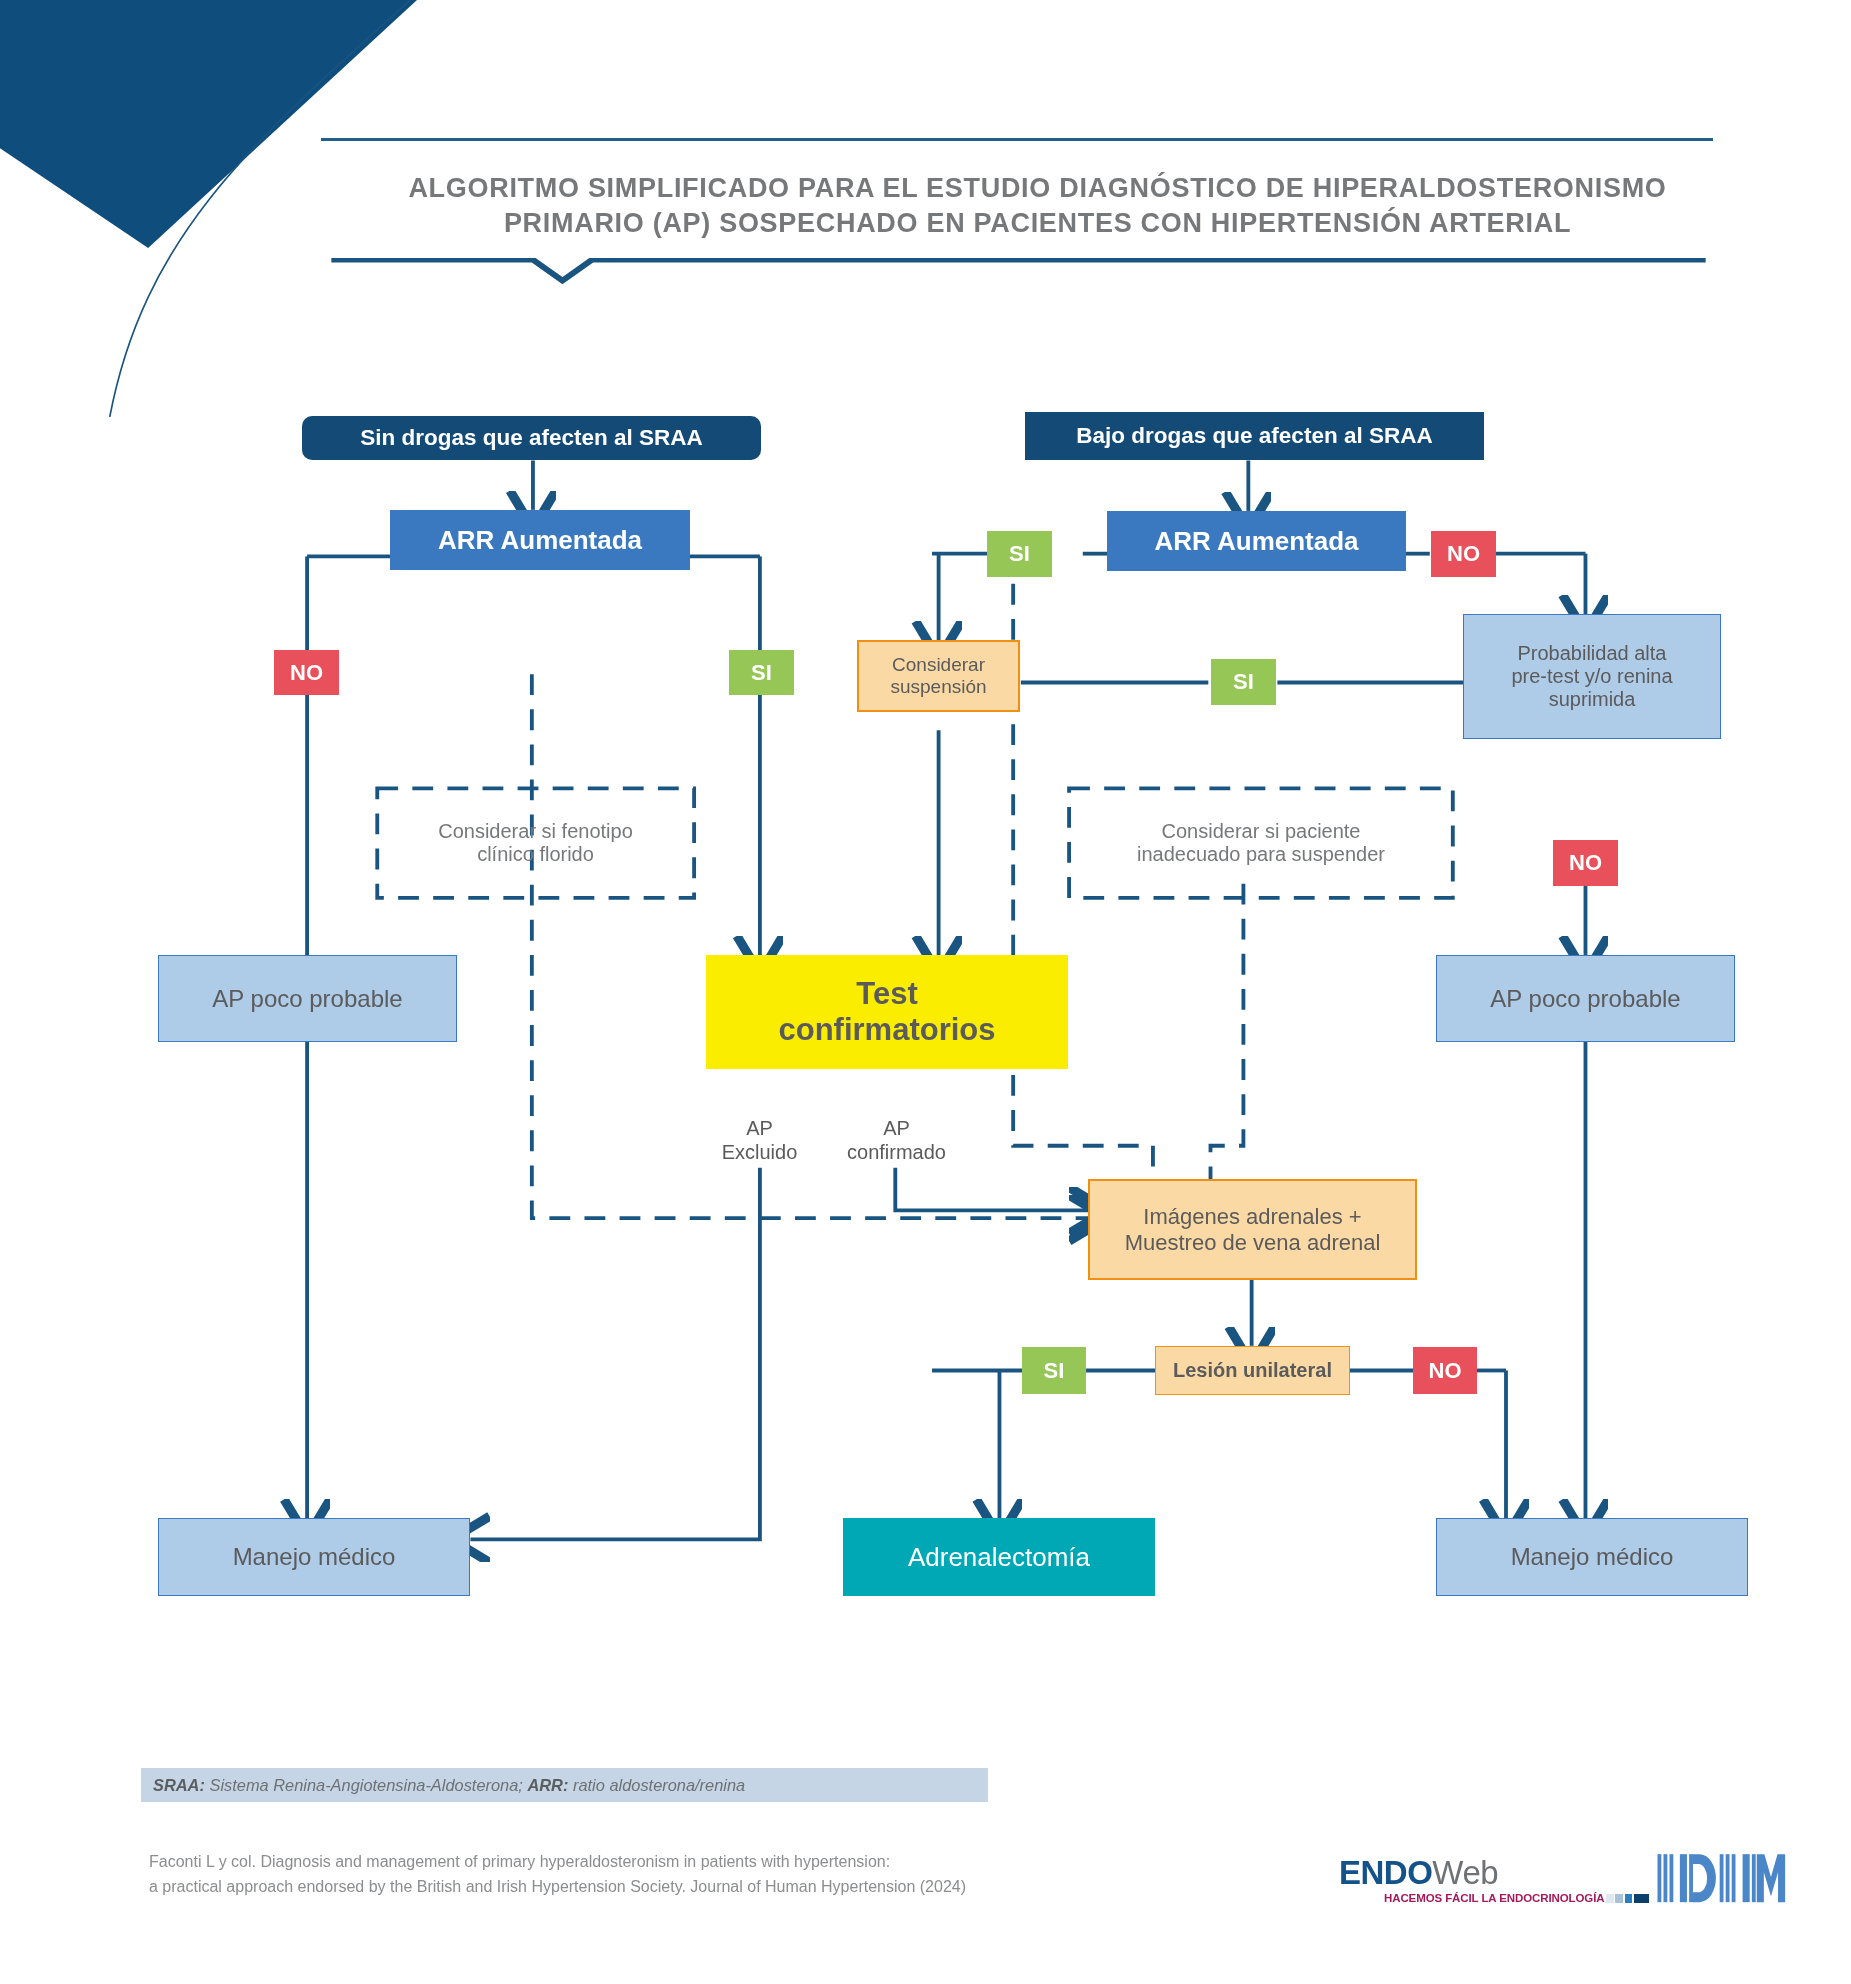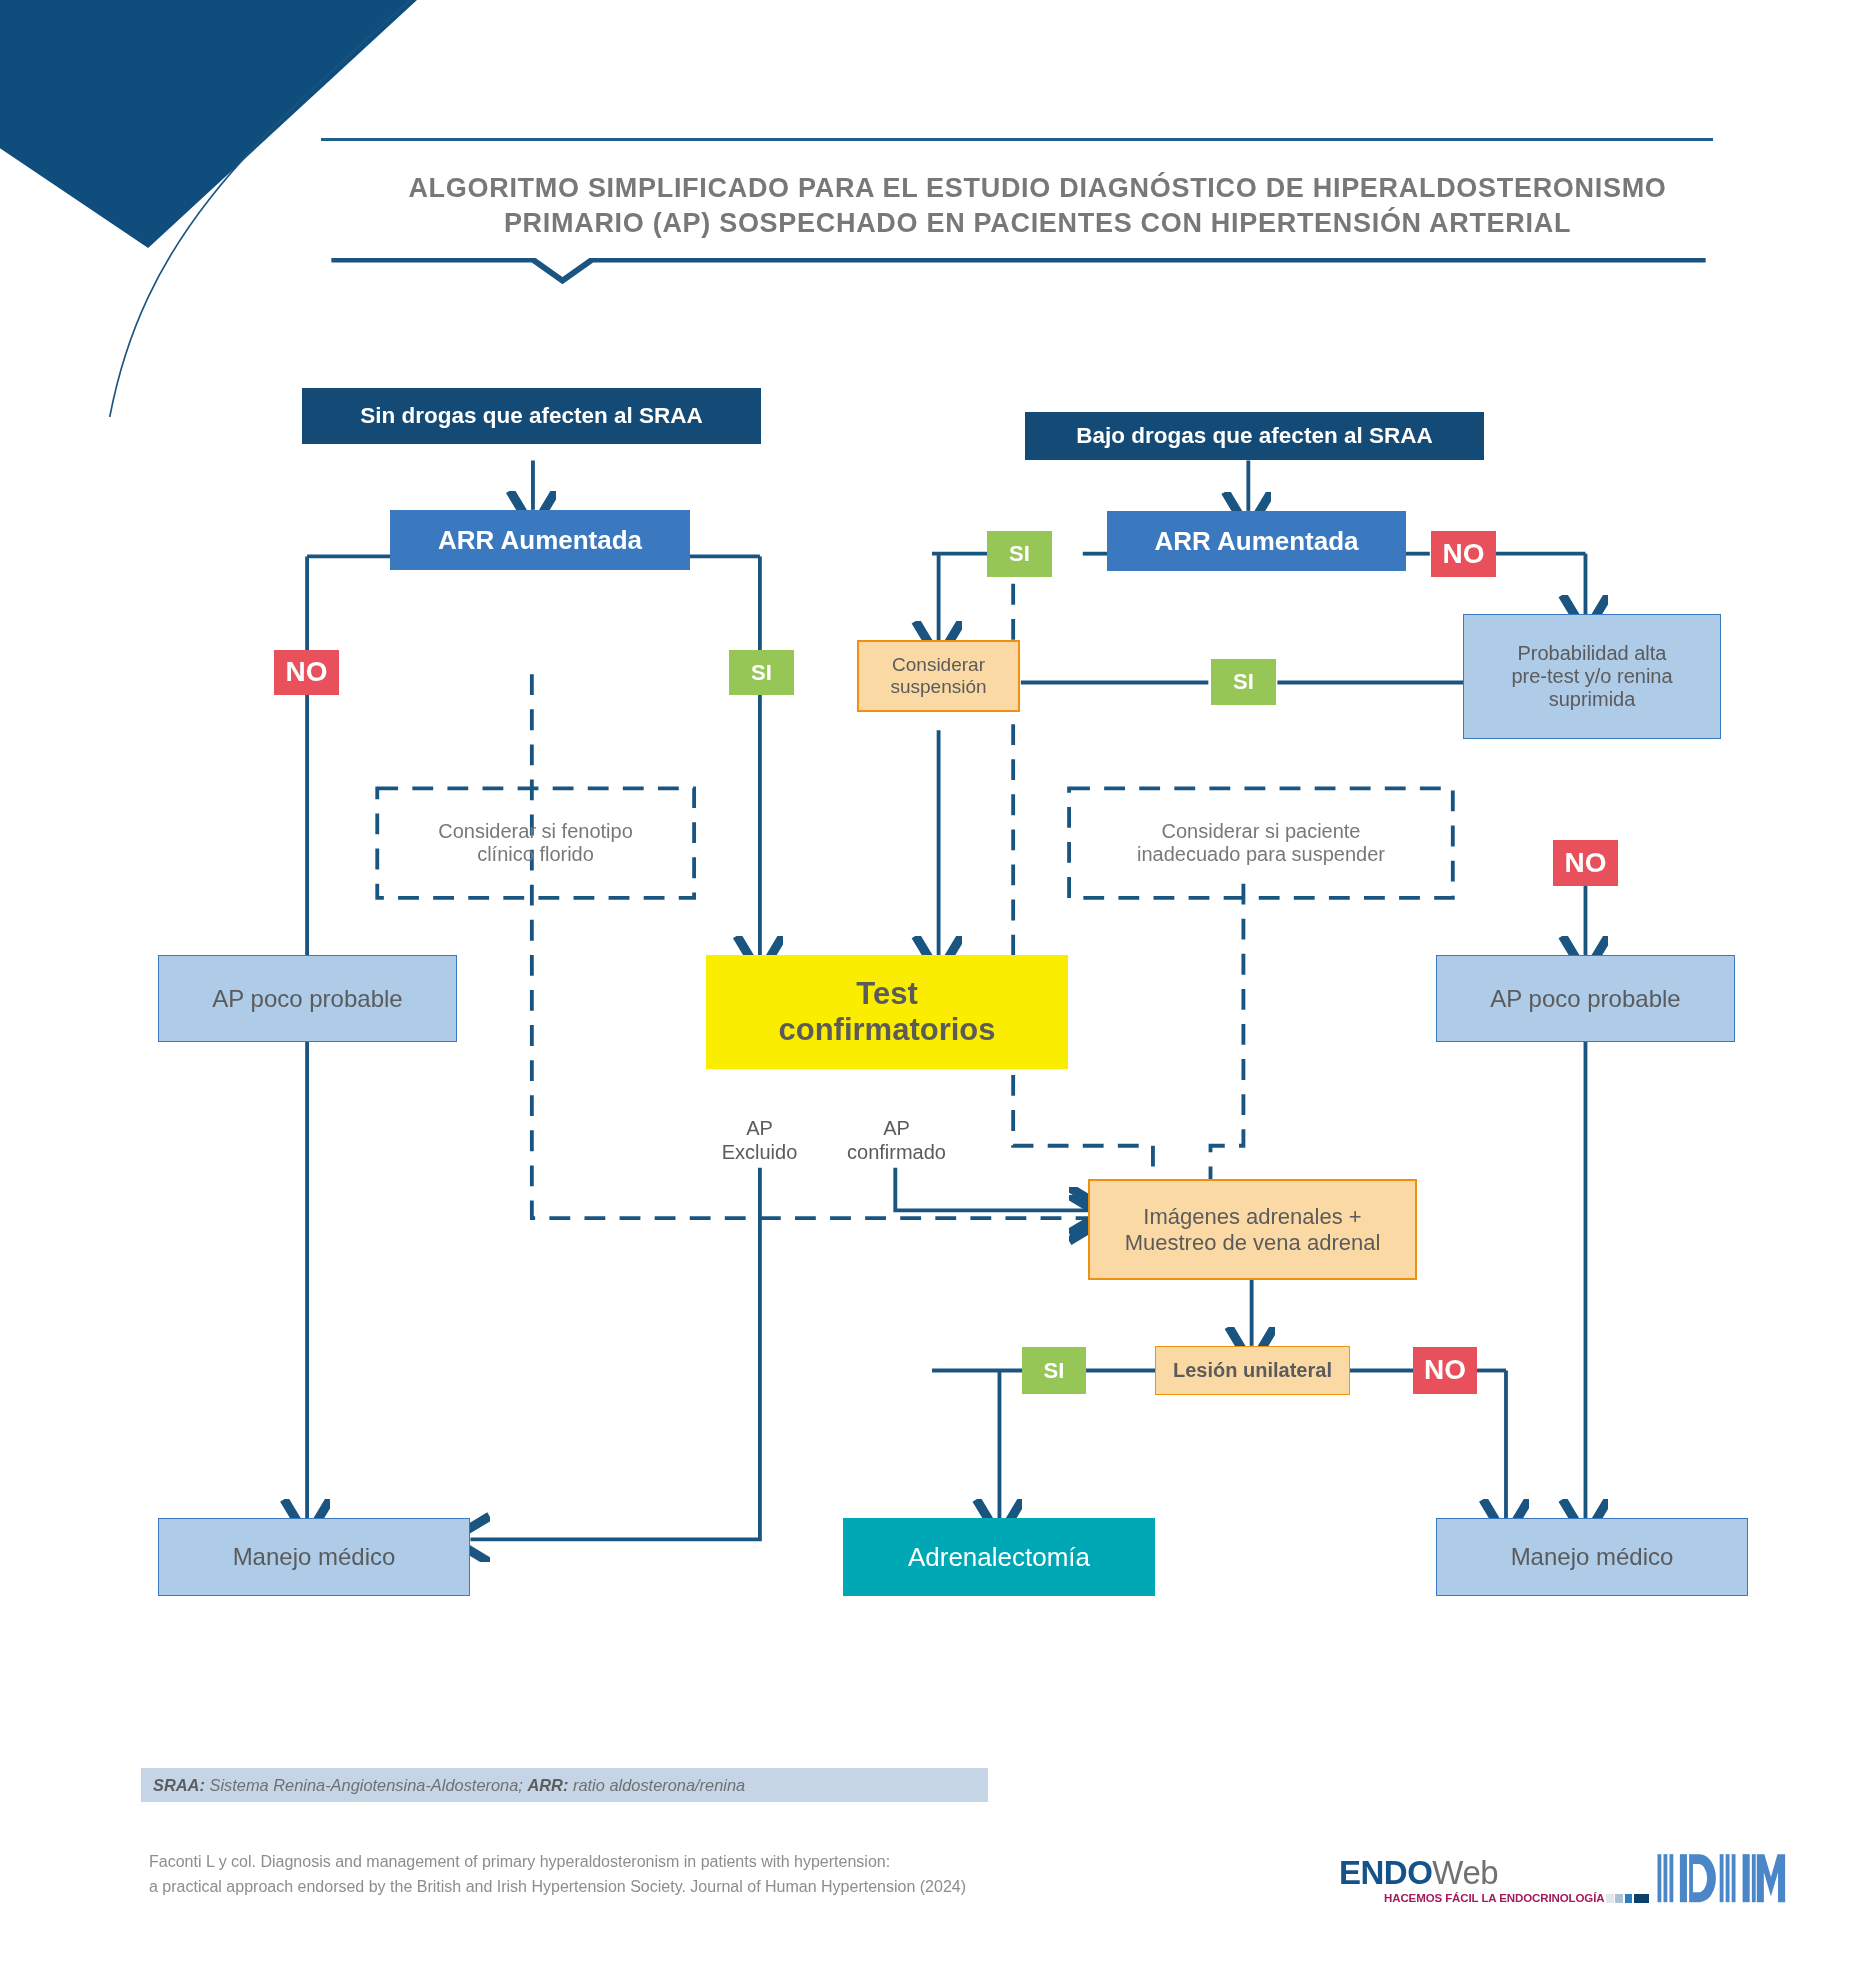"Sin drogas que afecten al" div.node { border-radius: none -> 10px; height: 56px -> 44px; top: 388px -> 416px }
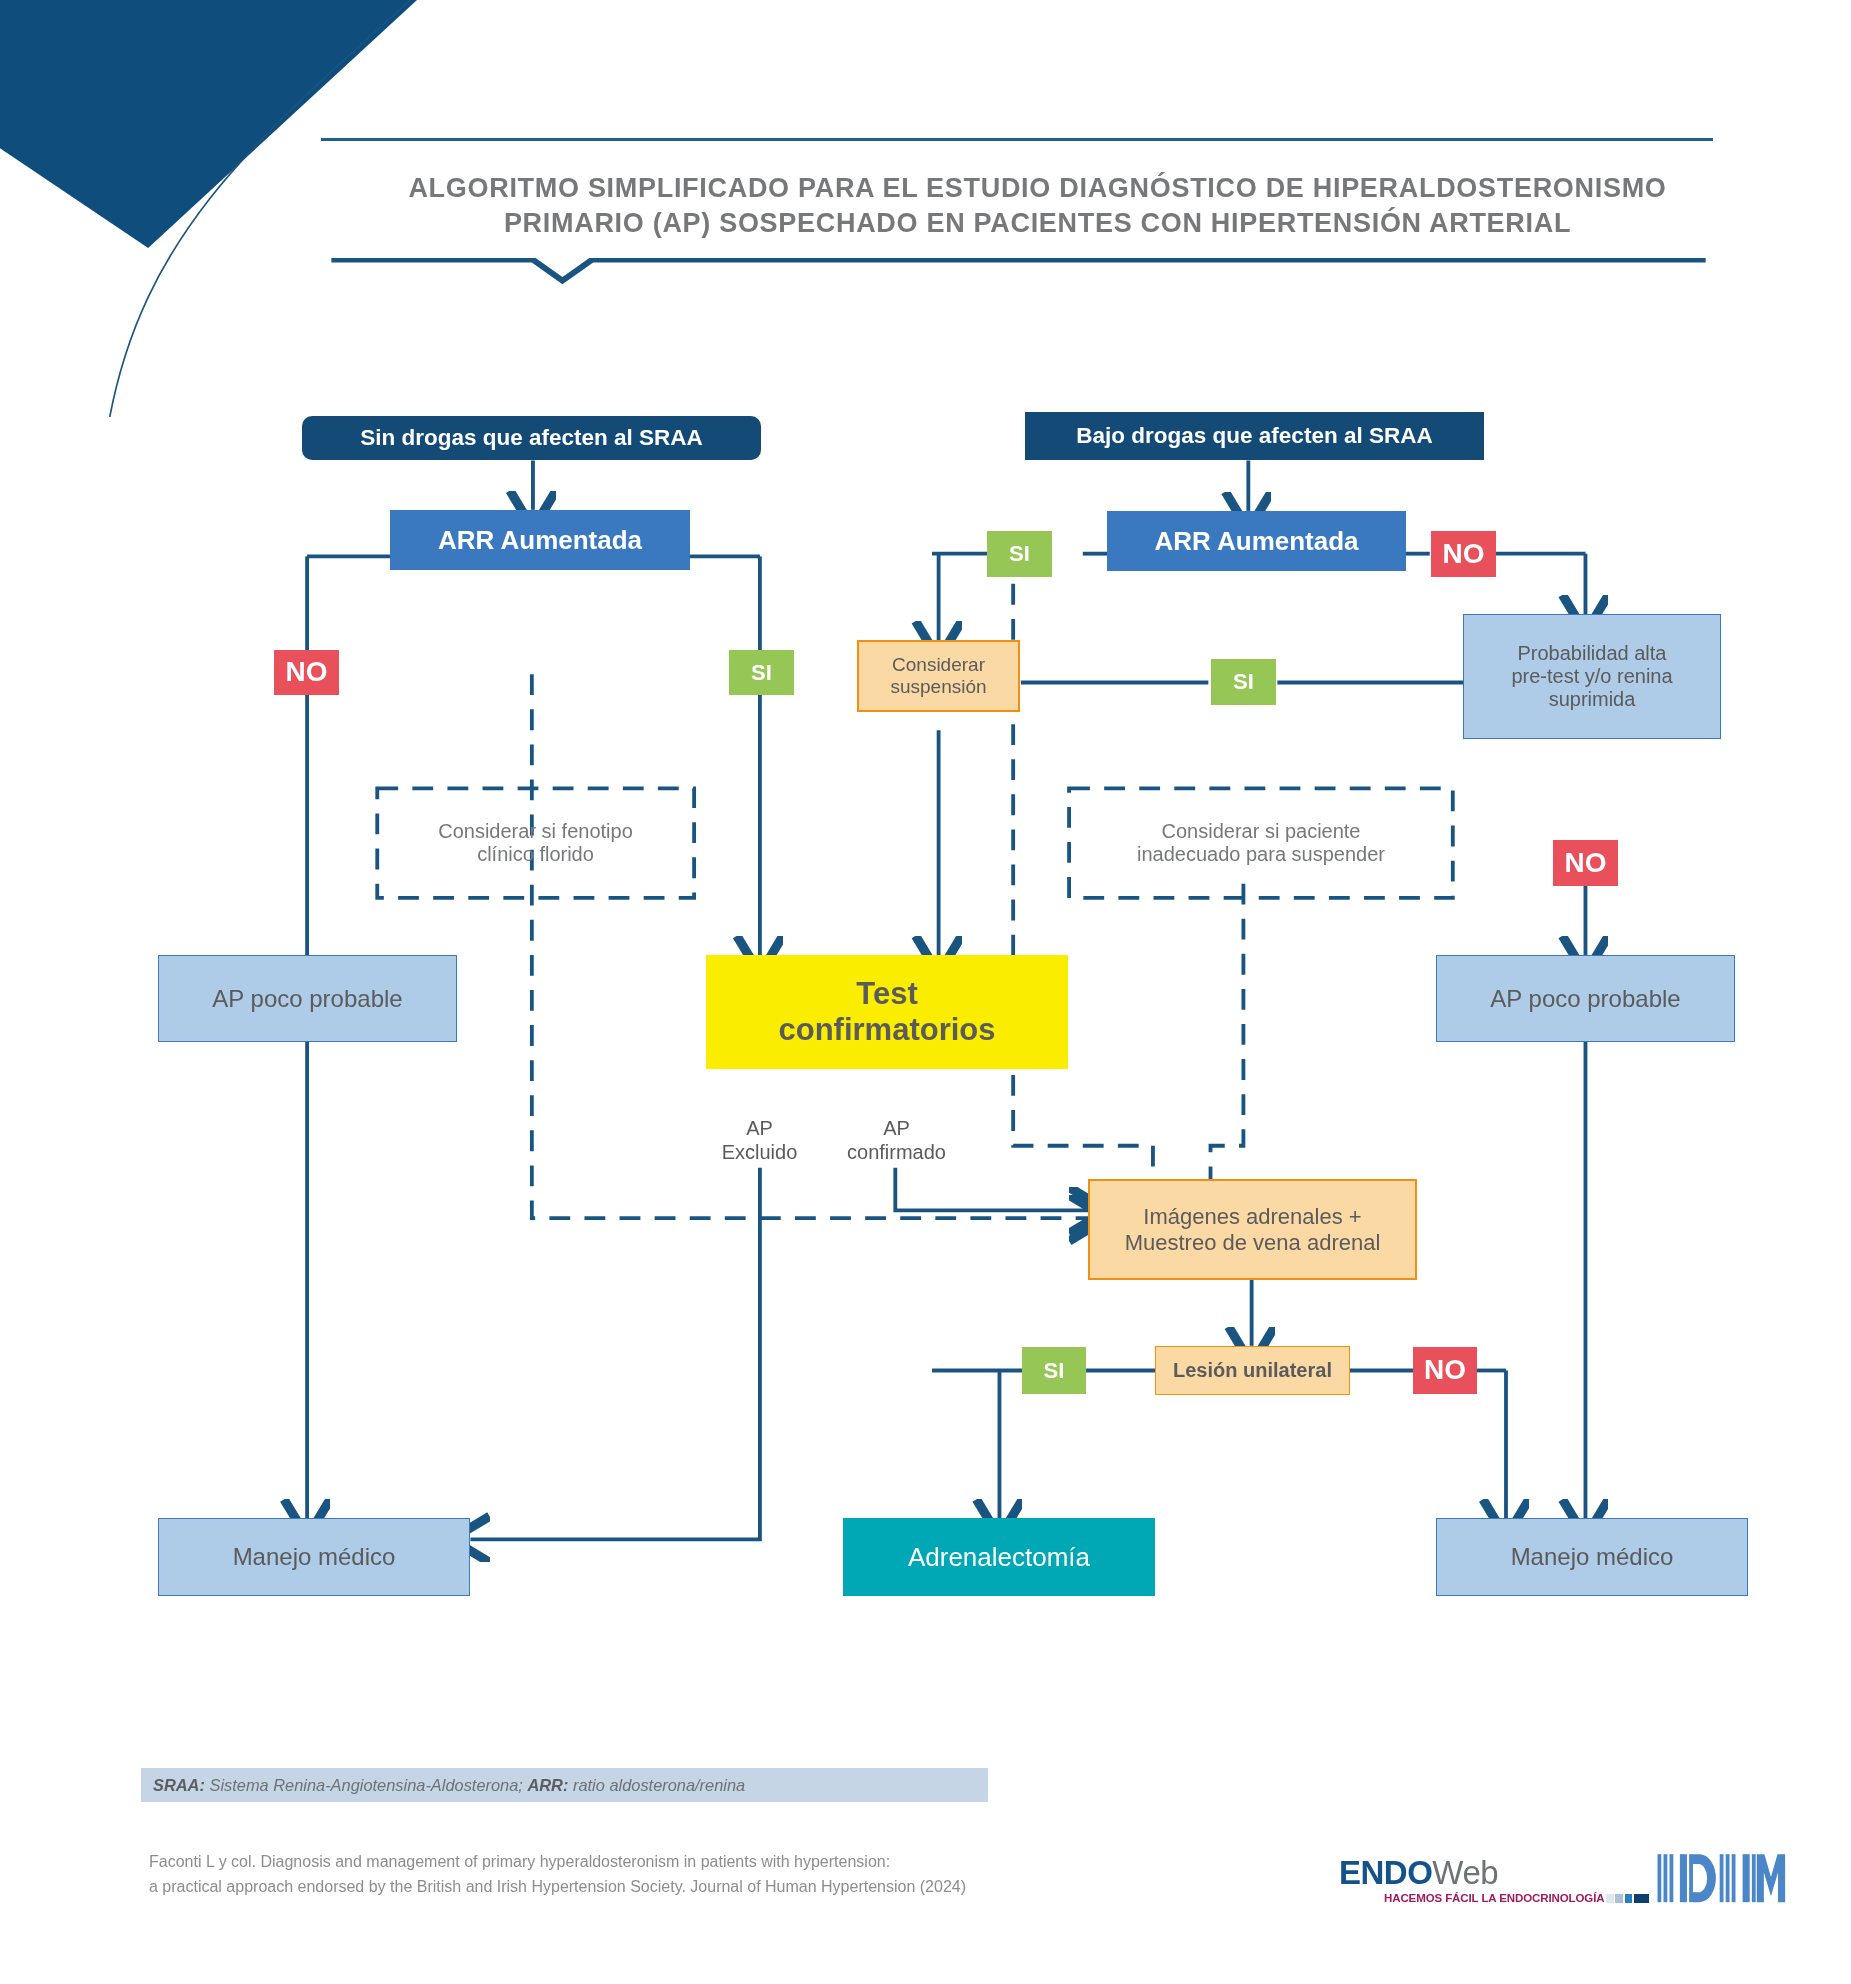"NO" .n-red { font-size: 28px -> 22px }
